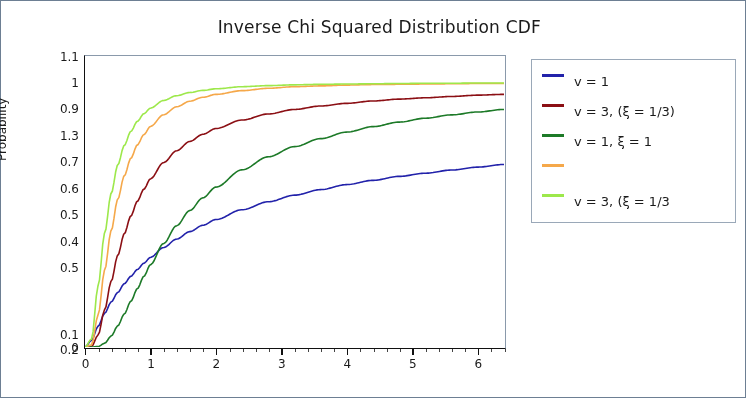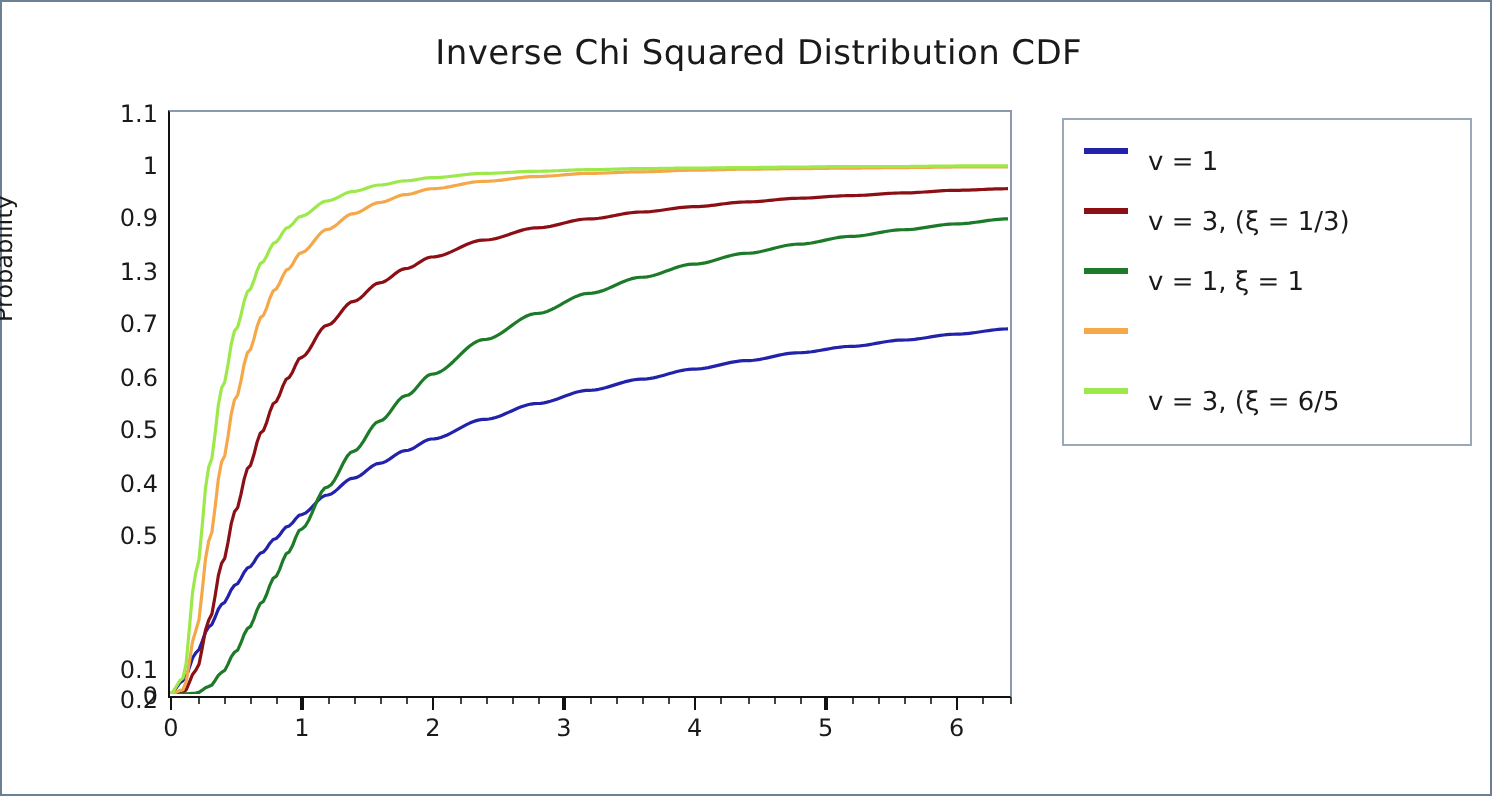"v = 3, (ξ = 6/5" span.legend-text { text: 6/5 -> 1/3 }
